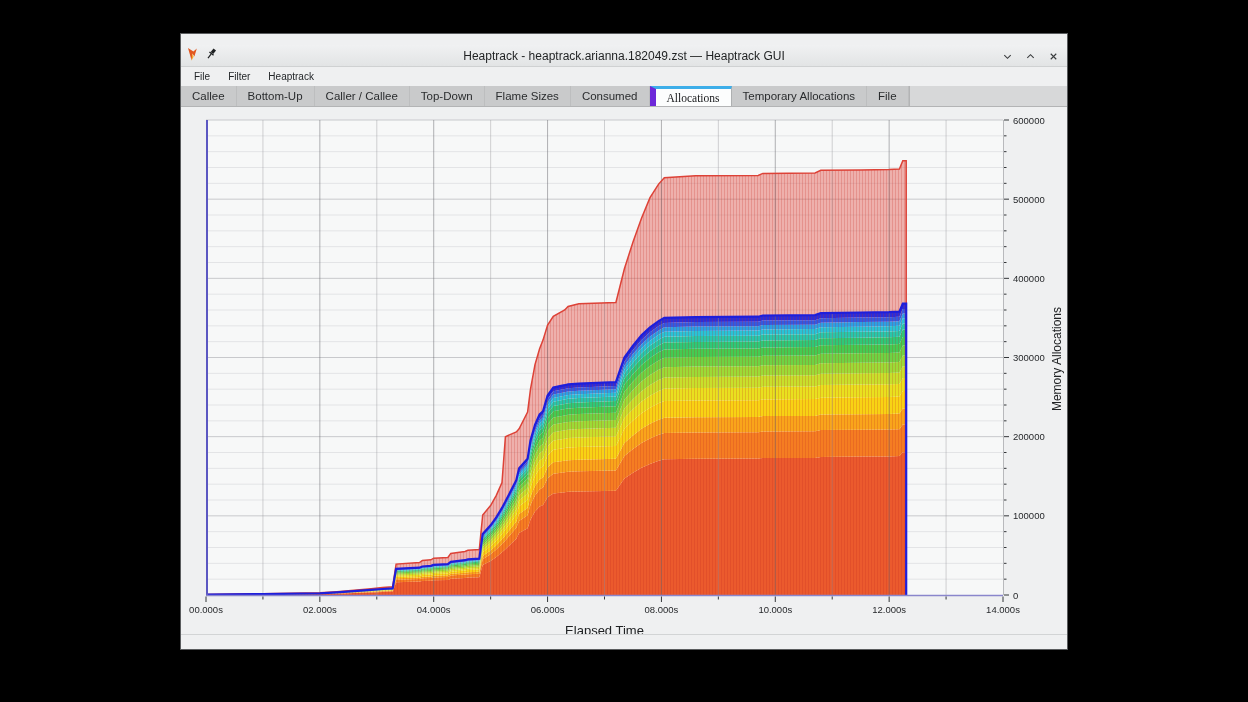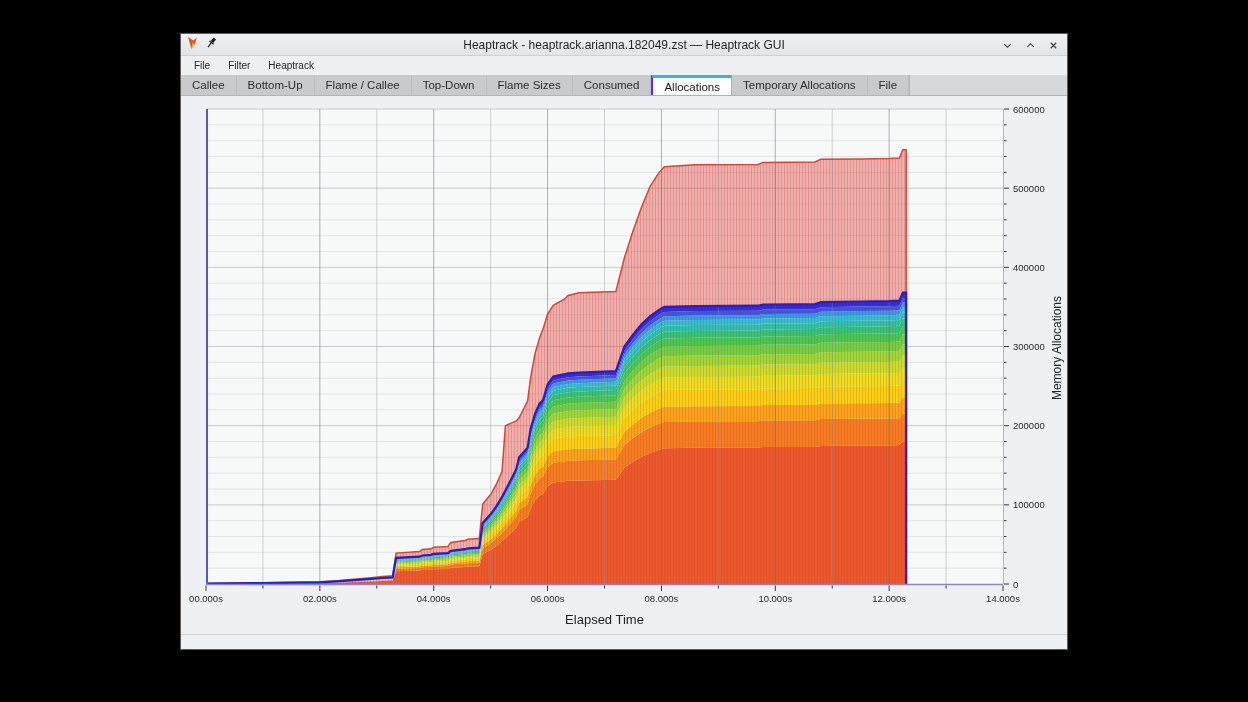"Heaptrack - heaptrack.arianna.182049.zst" .titlebar { margin-top: none -> 11px }
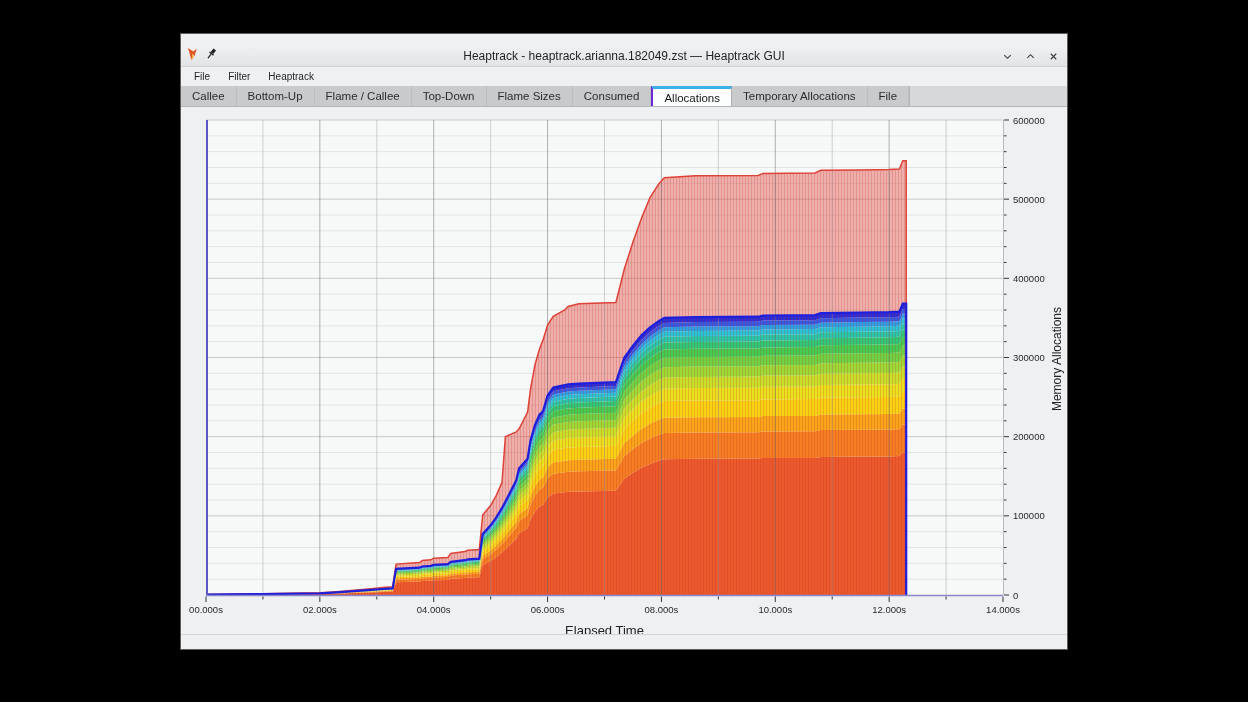"Flame / Callee" div.tab { text: Flame -> Caller }
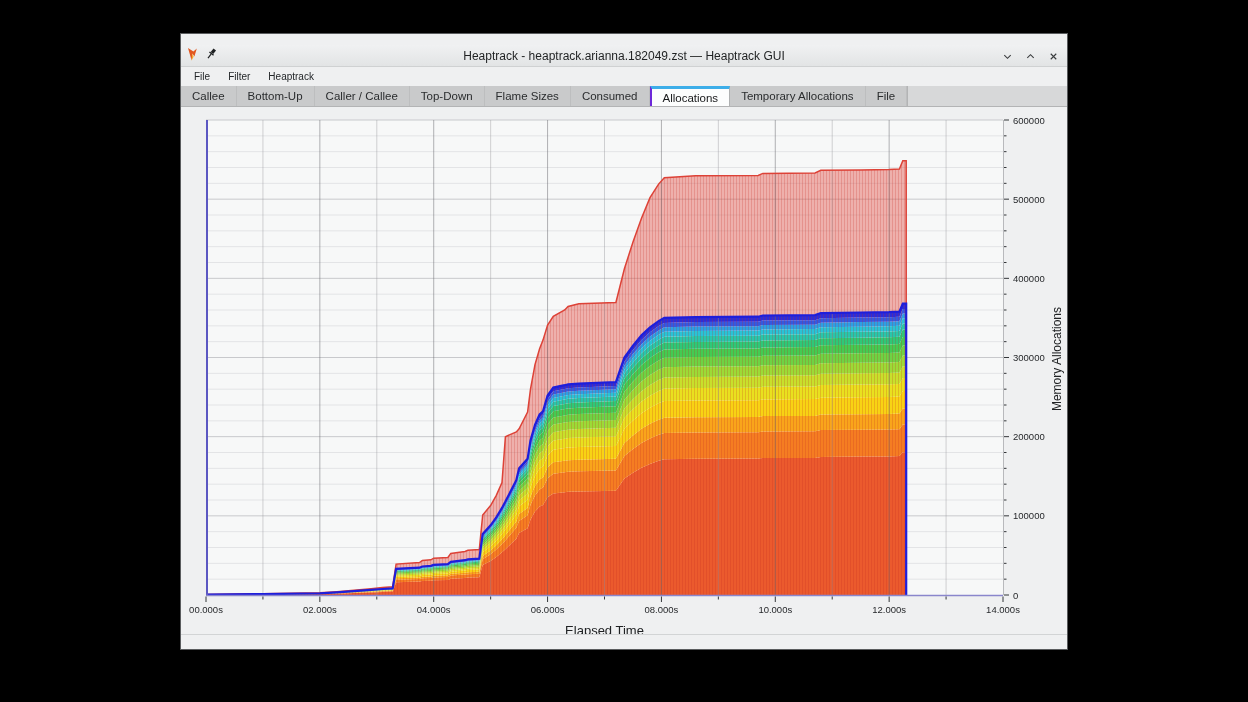"Allocations" .tab.active { border-left: 2px solid #6d28d9 -> 6px solid #6d28d9; font-family: none -> Liberation Serif, serif }
